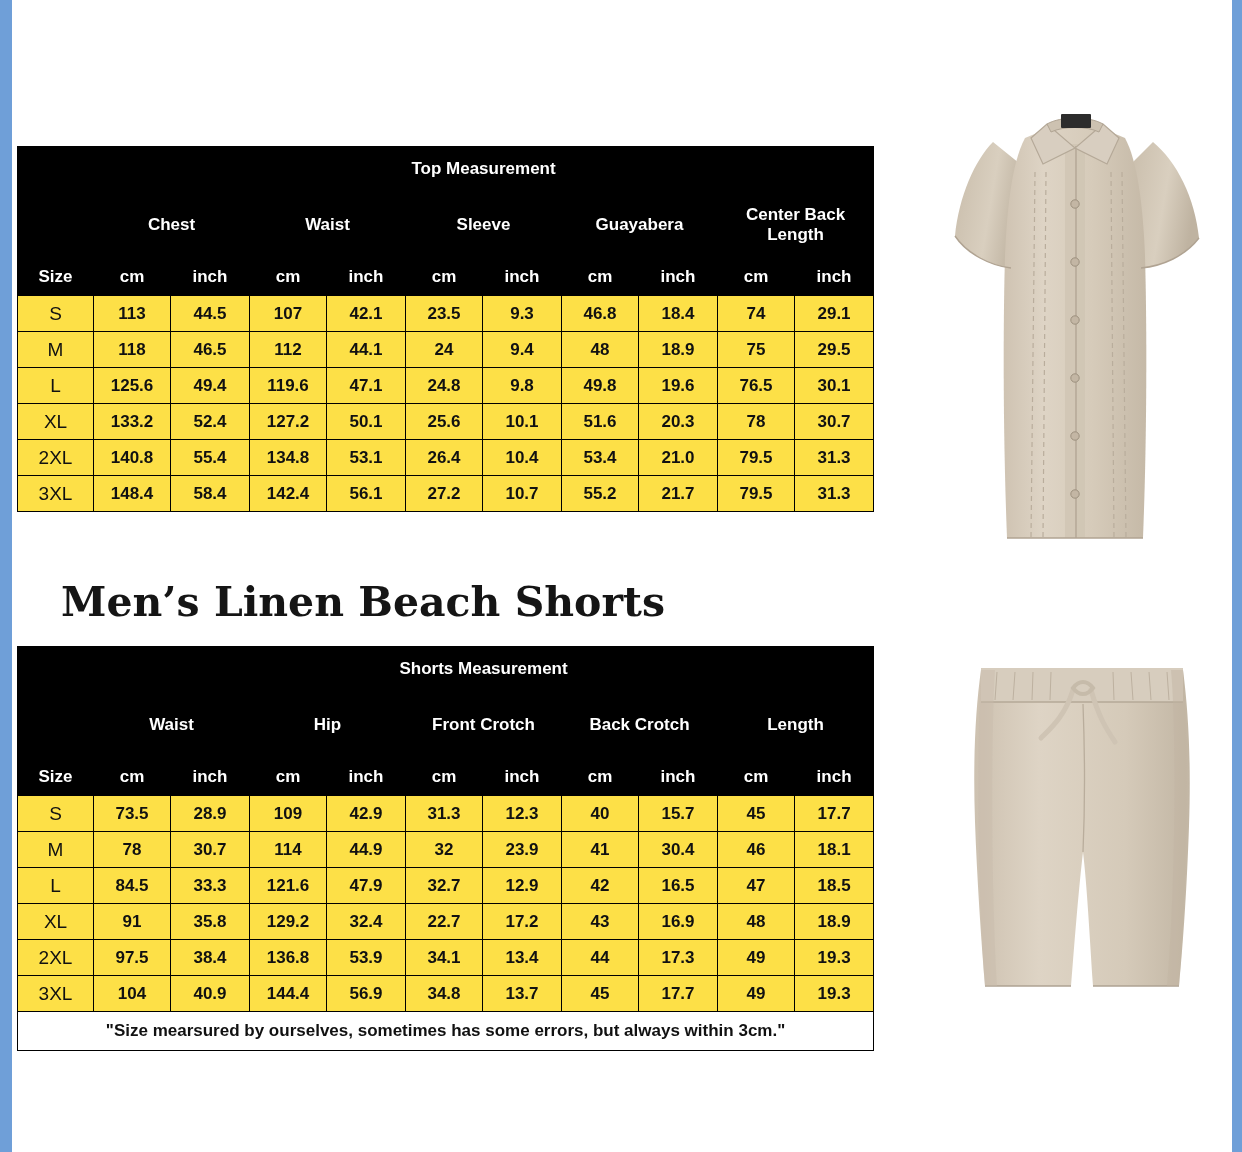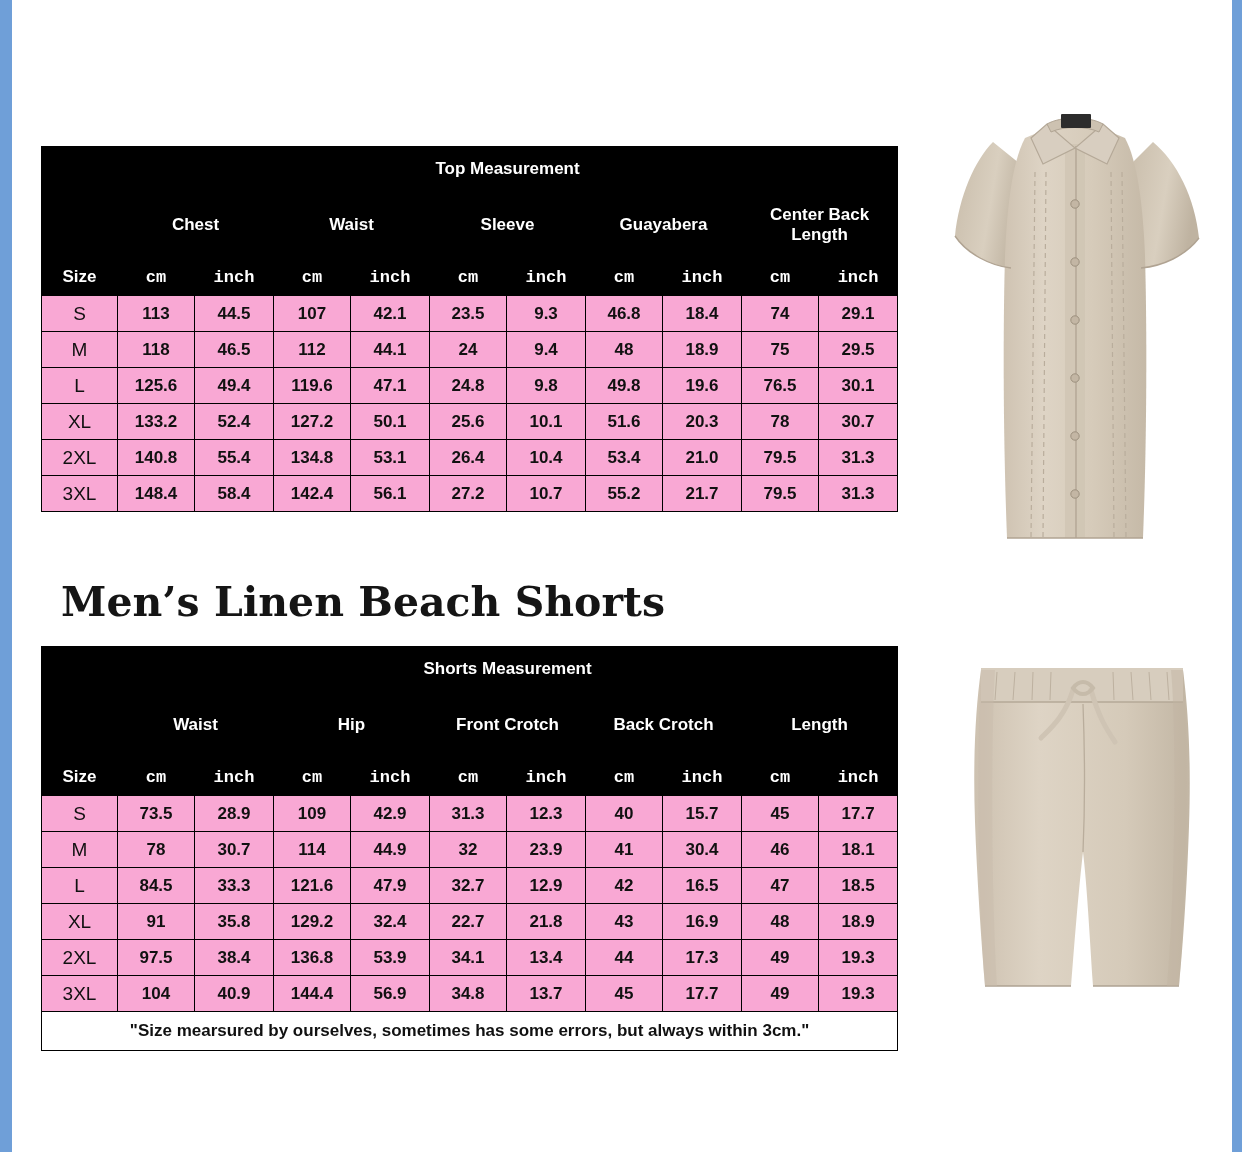"Top Measurement" table.sizechart { background: #f9a8d4 -> #fde047; margin-left: 24px -> none }
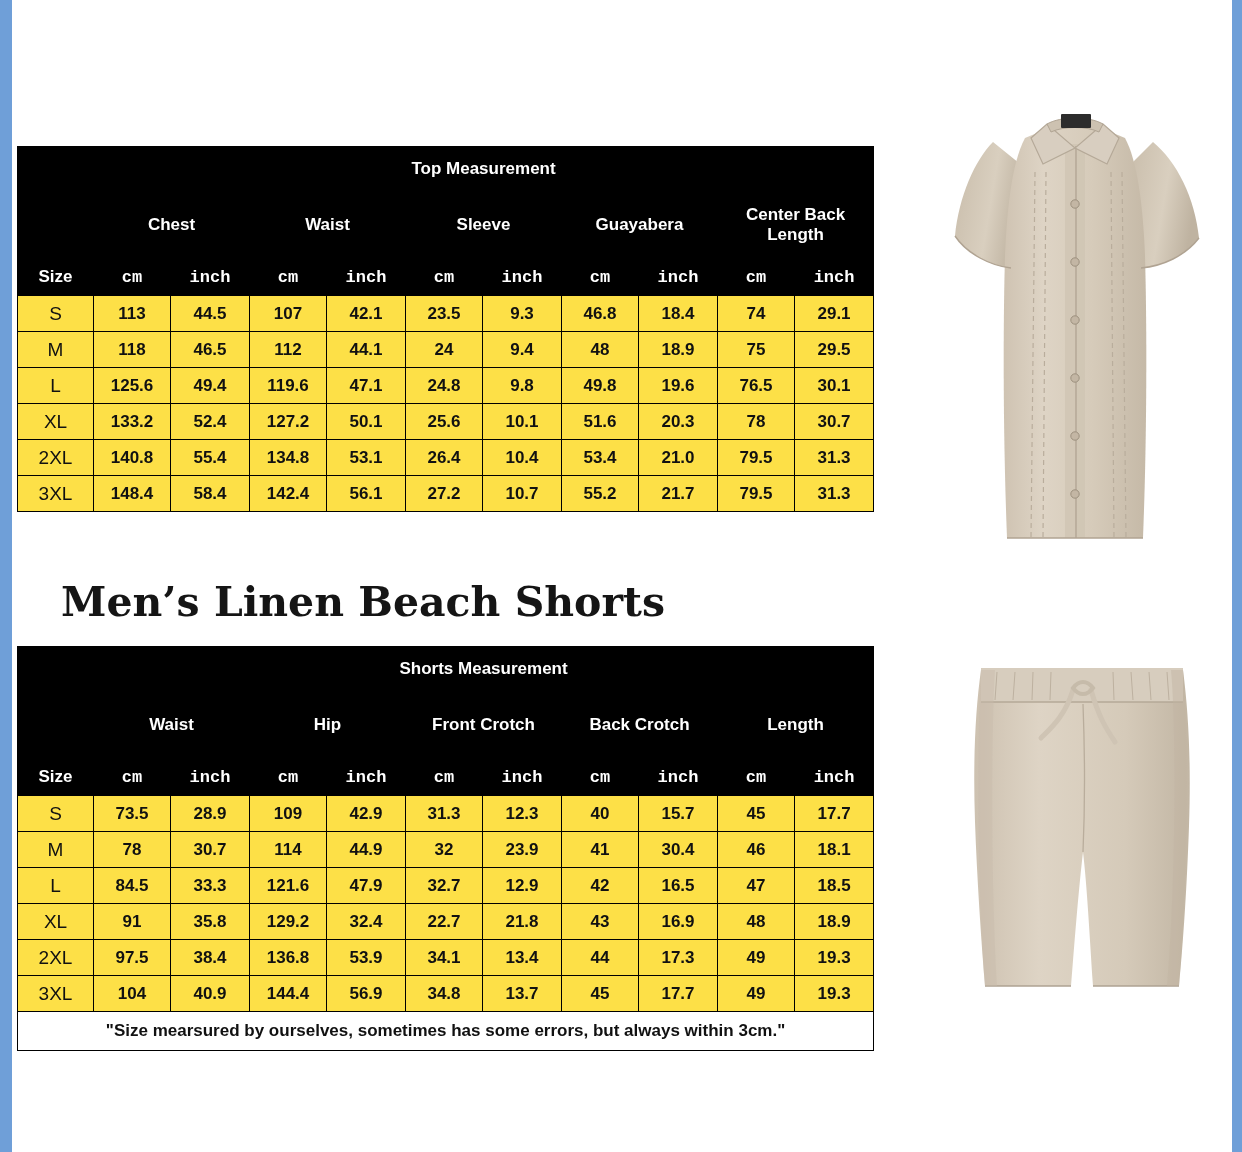"cm" .unit-cell { font-family: Liberation Mono, monospace -> none }
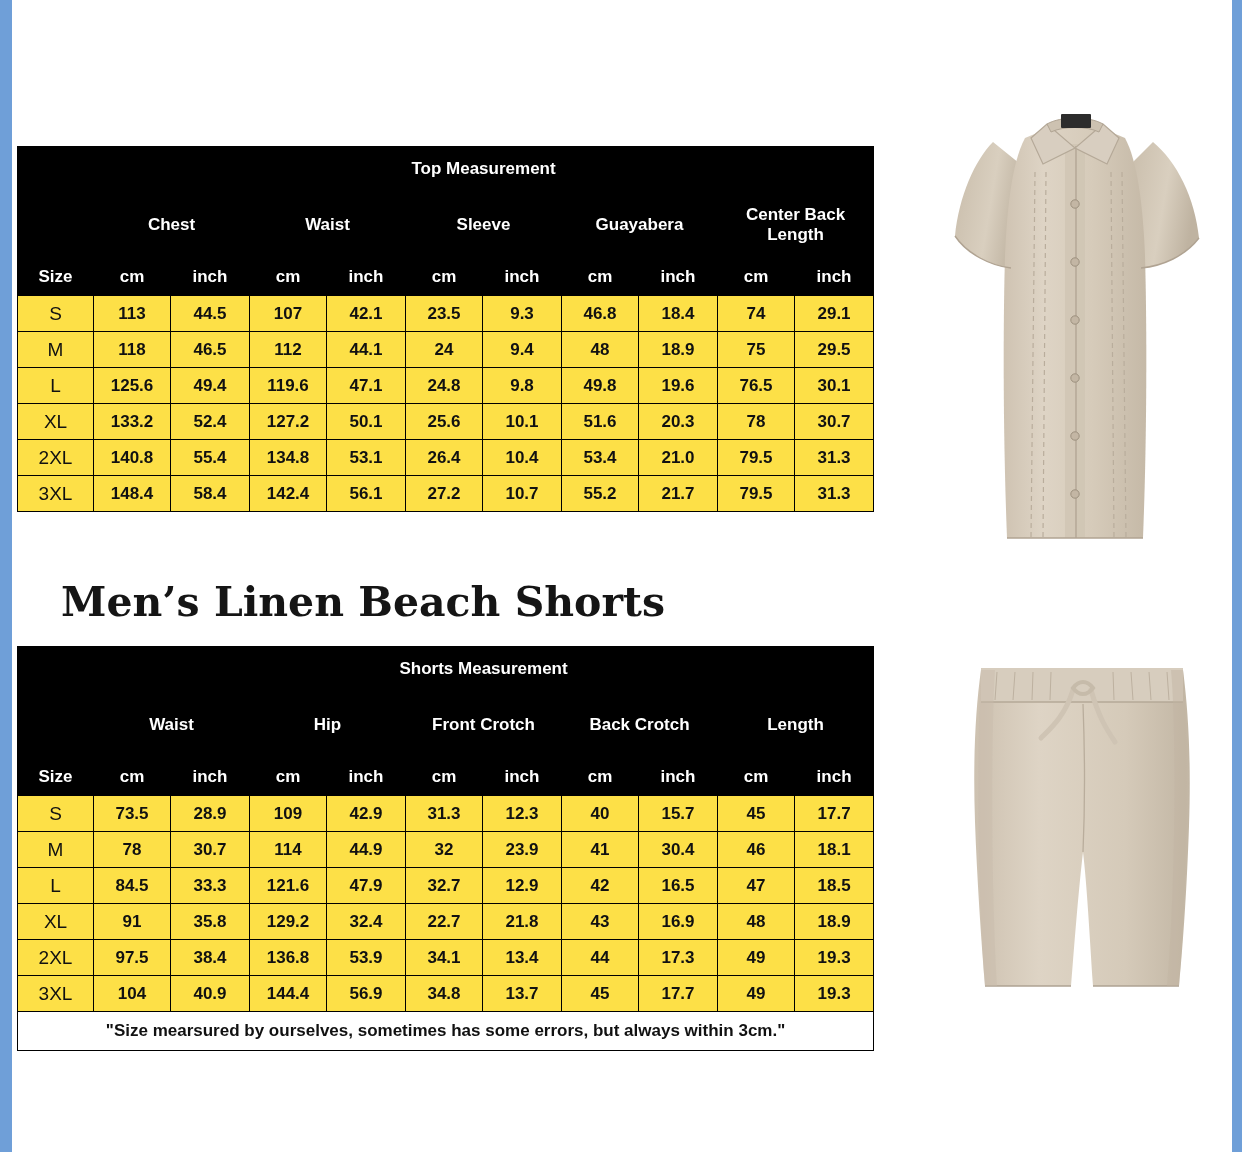"21.8" td { text: 21.8 -> 17.2 }
